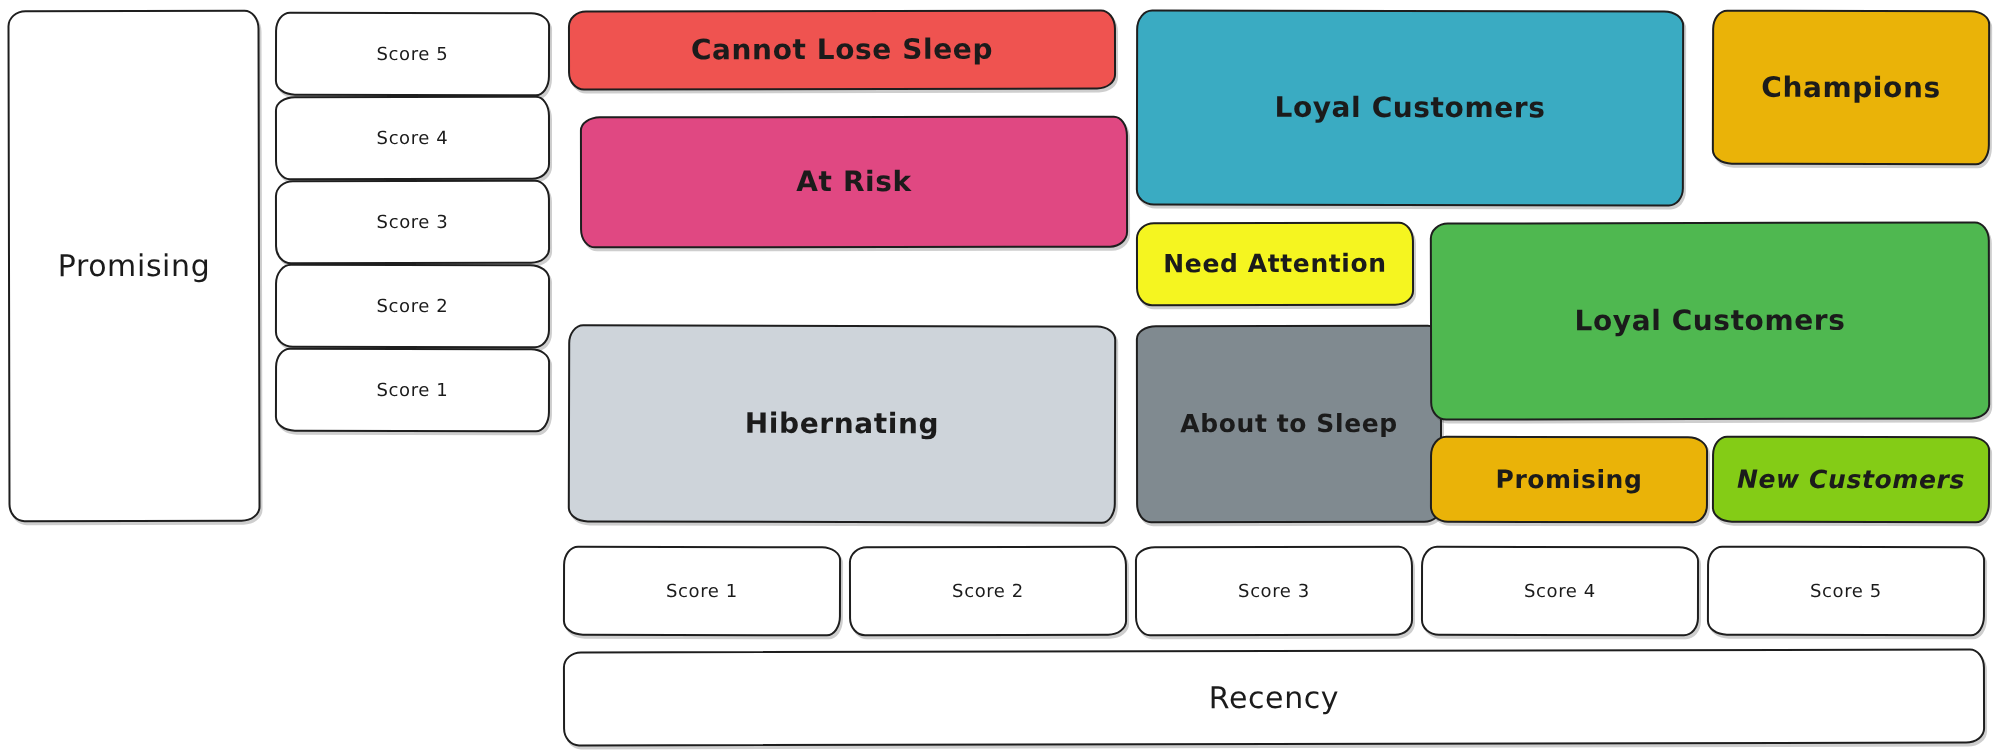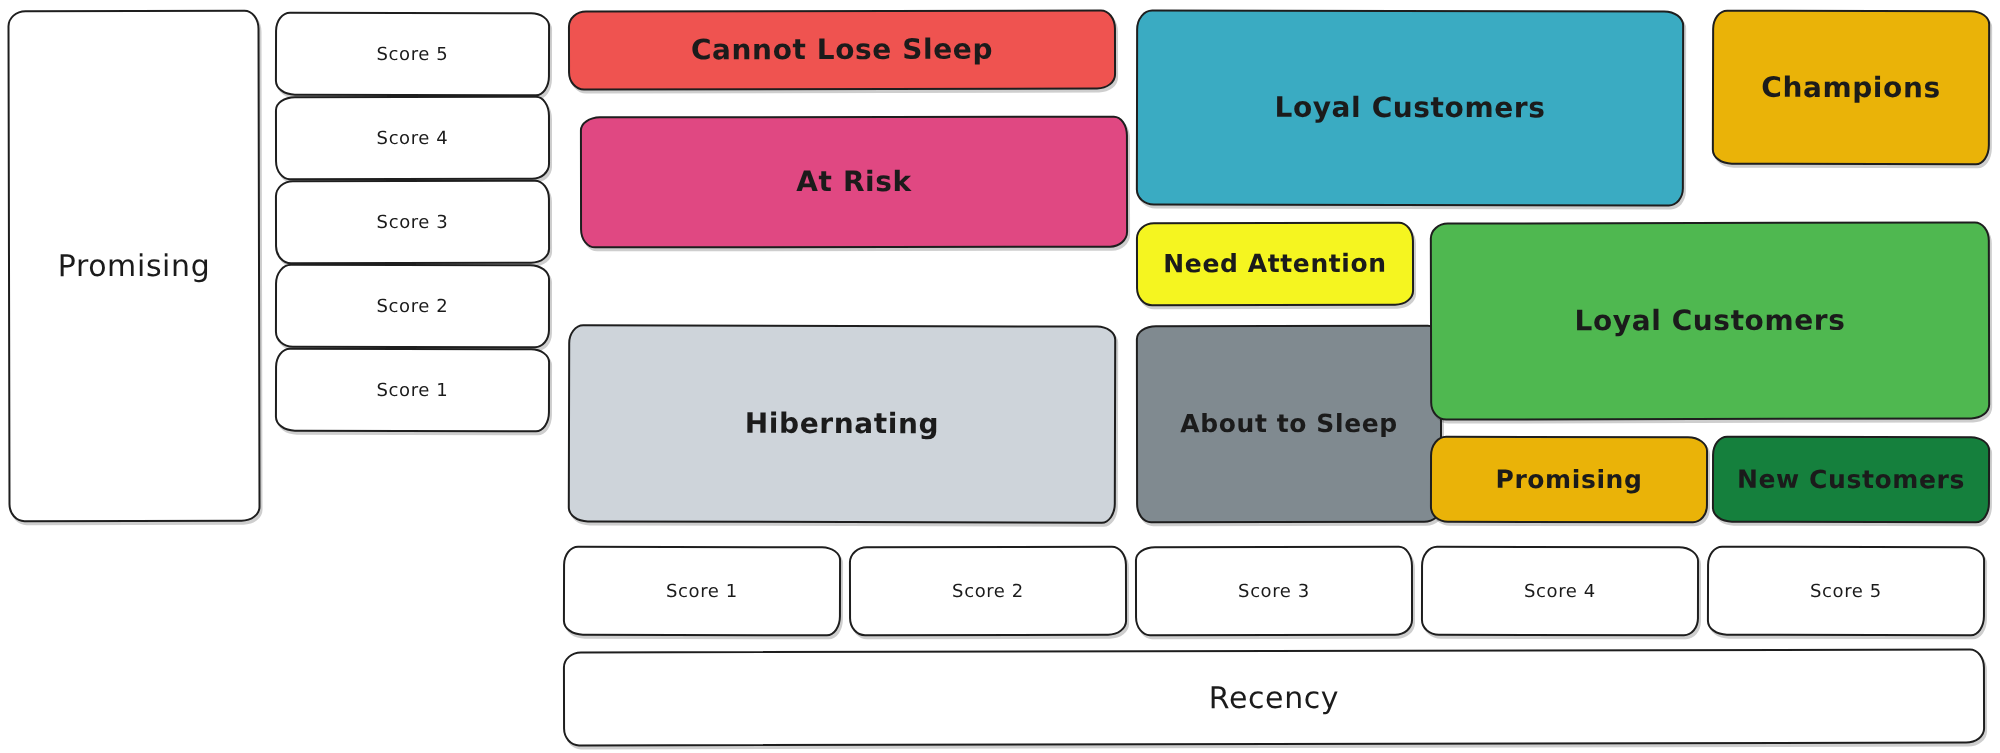"New Customers" div.box { background: #15803d -> #84cc16; font-style: none -> italic }
